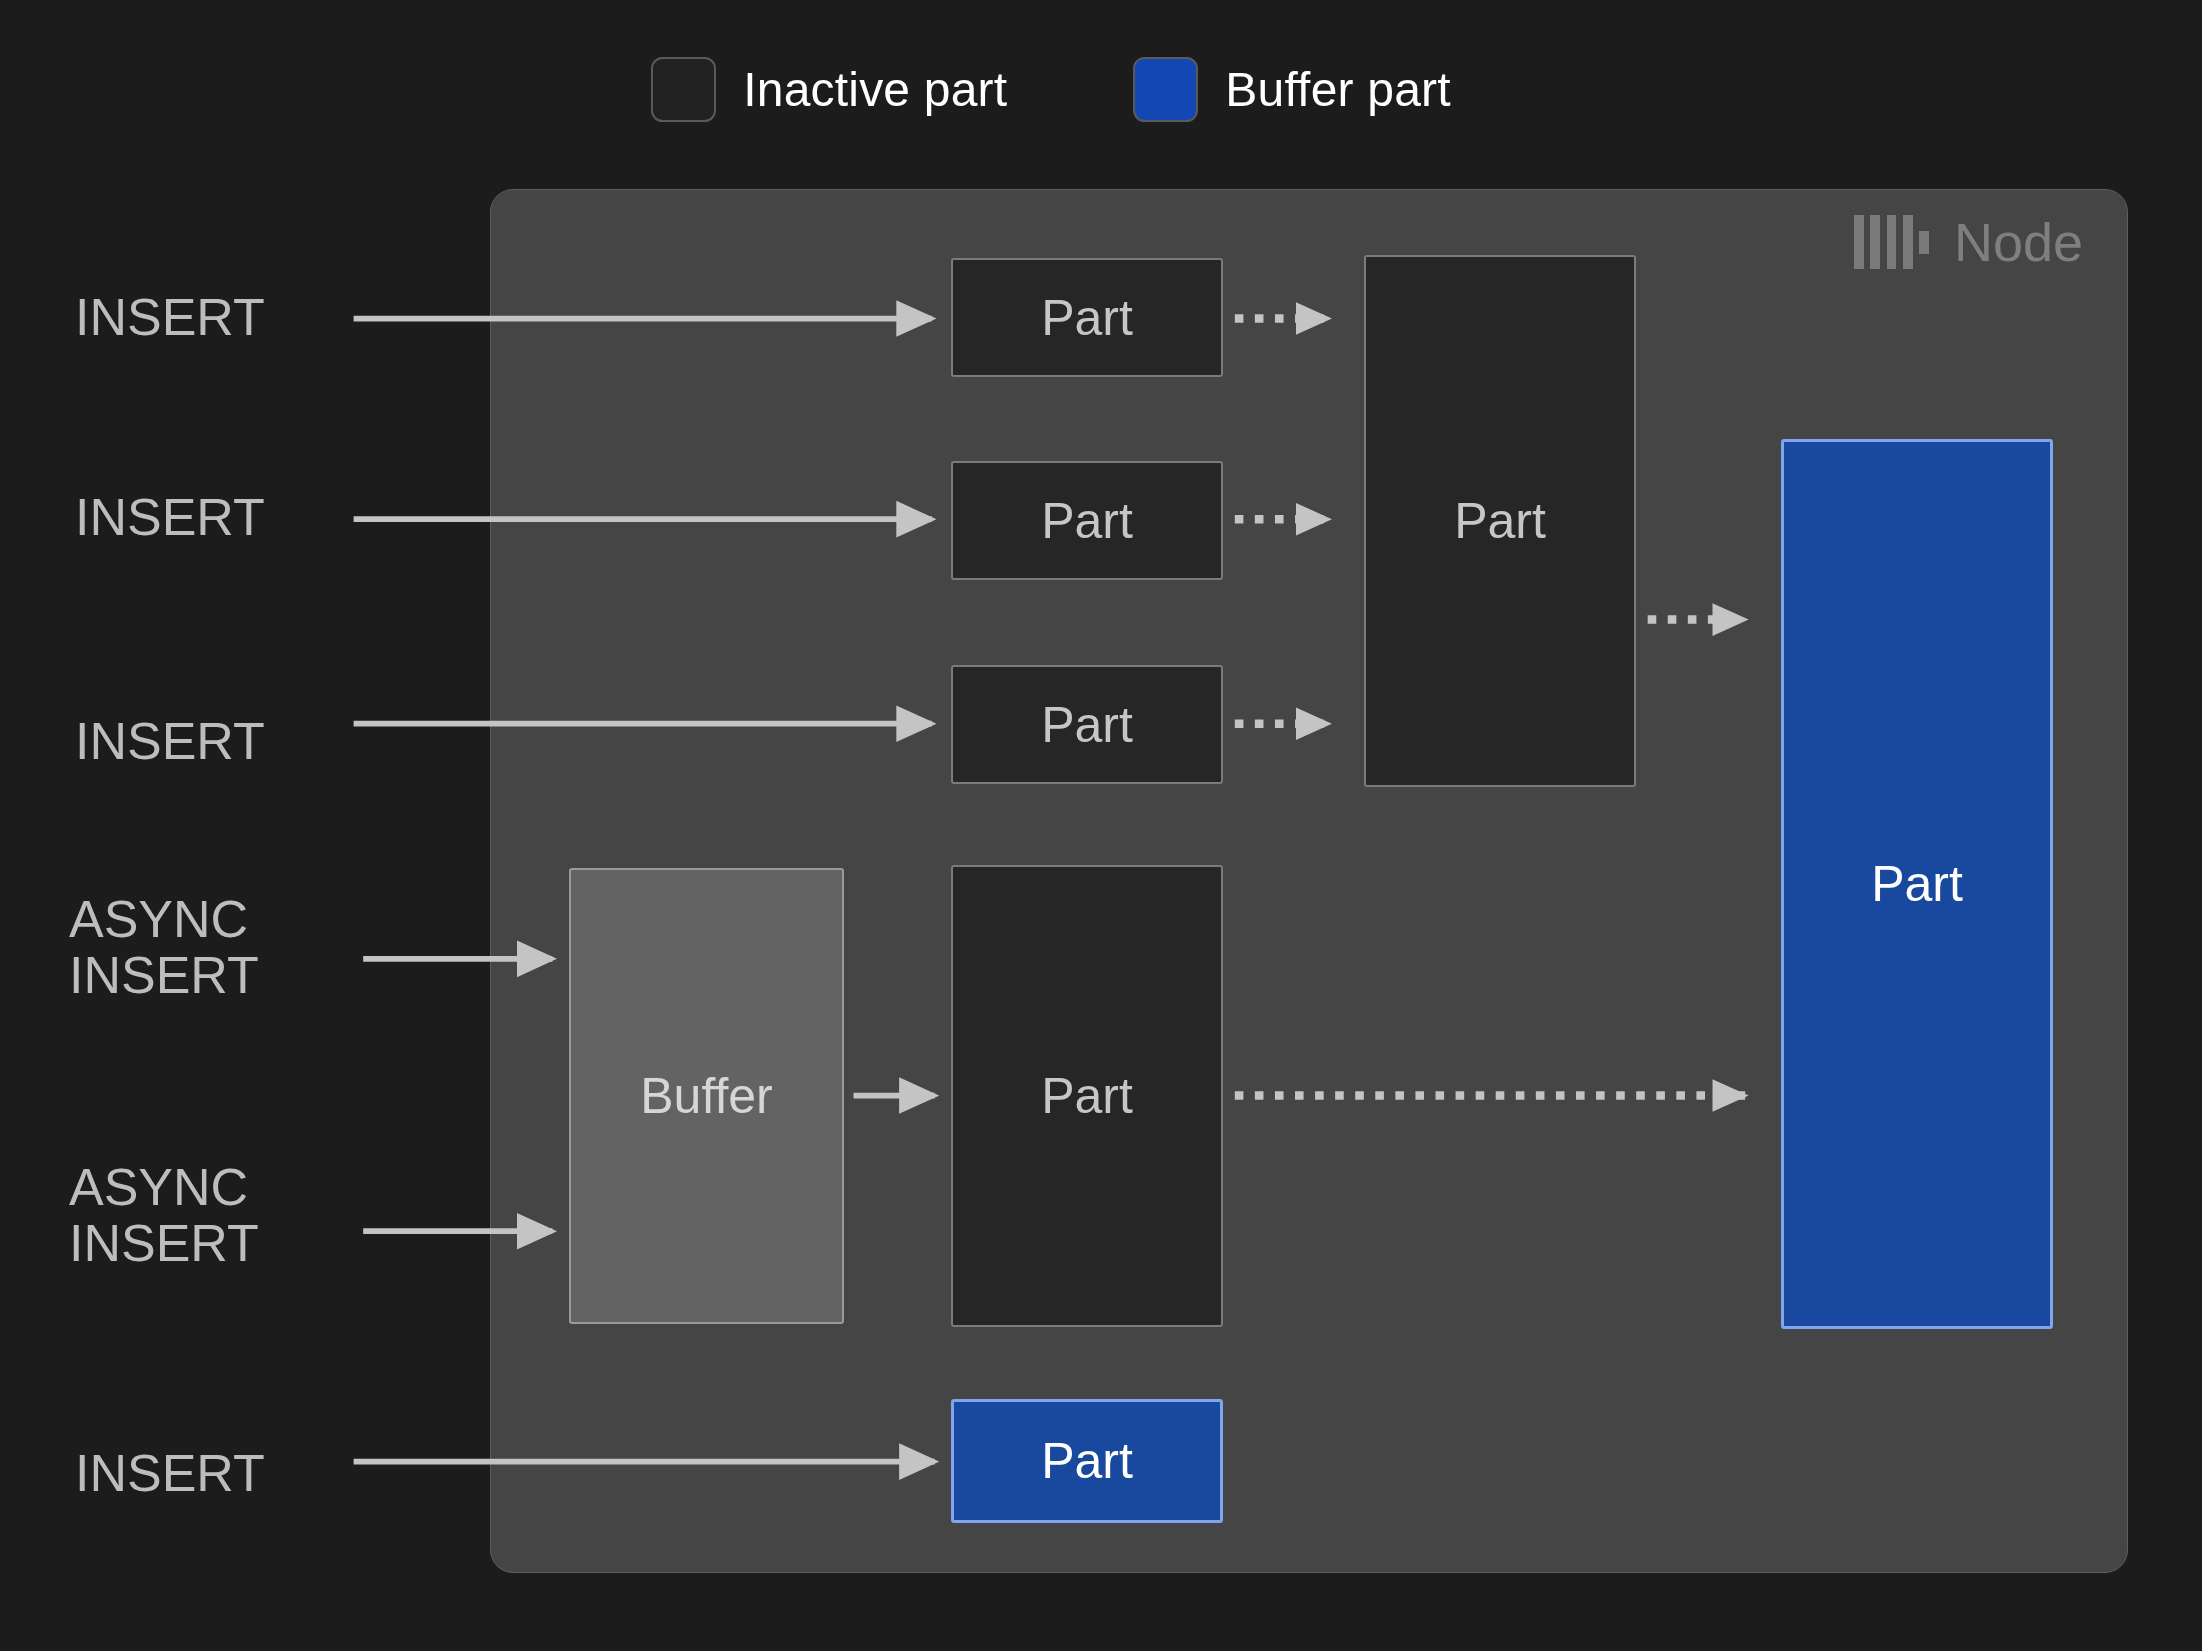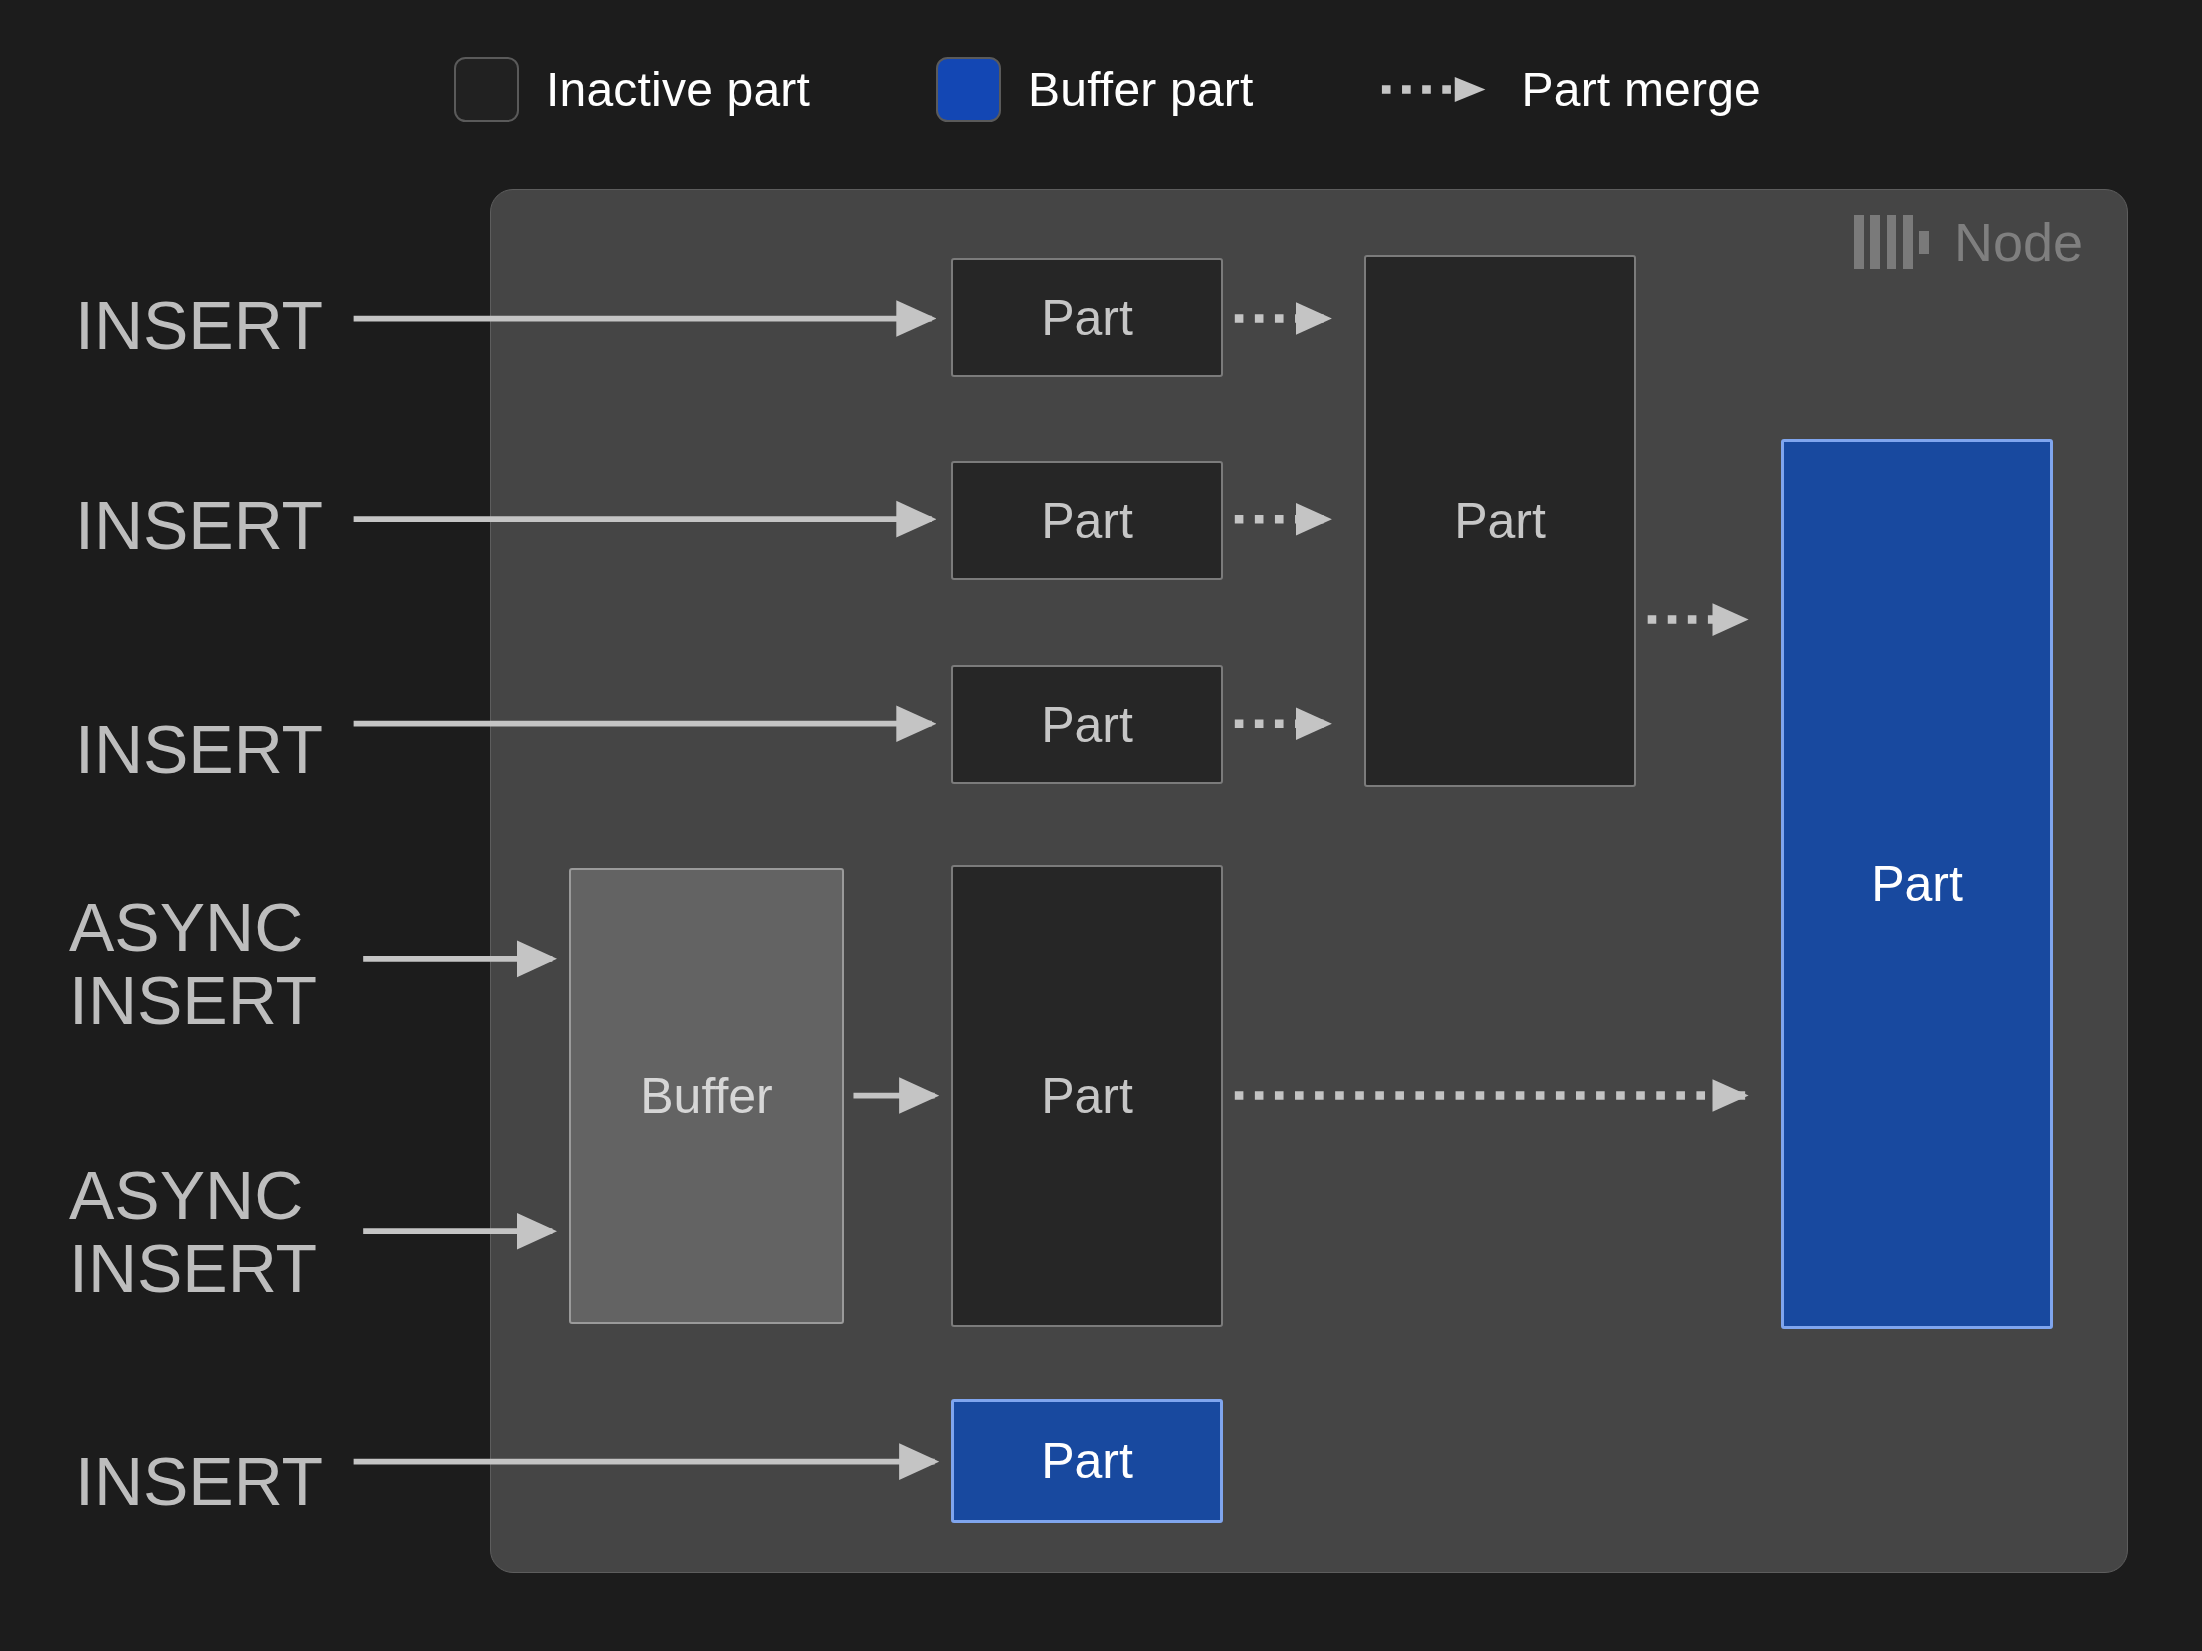"Part merge" div.legend-item { html: <div> <svg> <line></line> <path></path> </svg> <span>Part merge</span> </div> -> none }
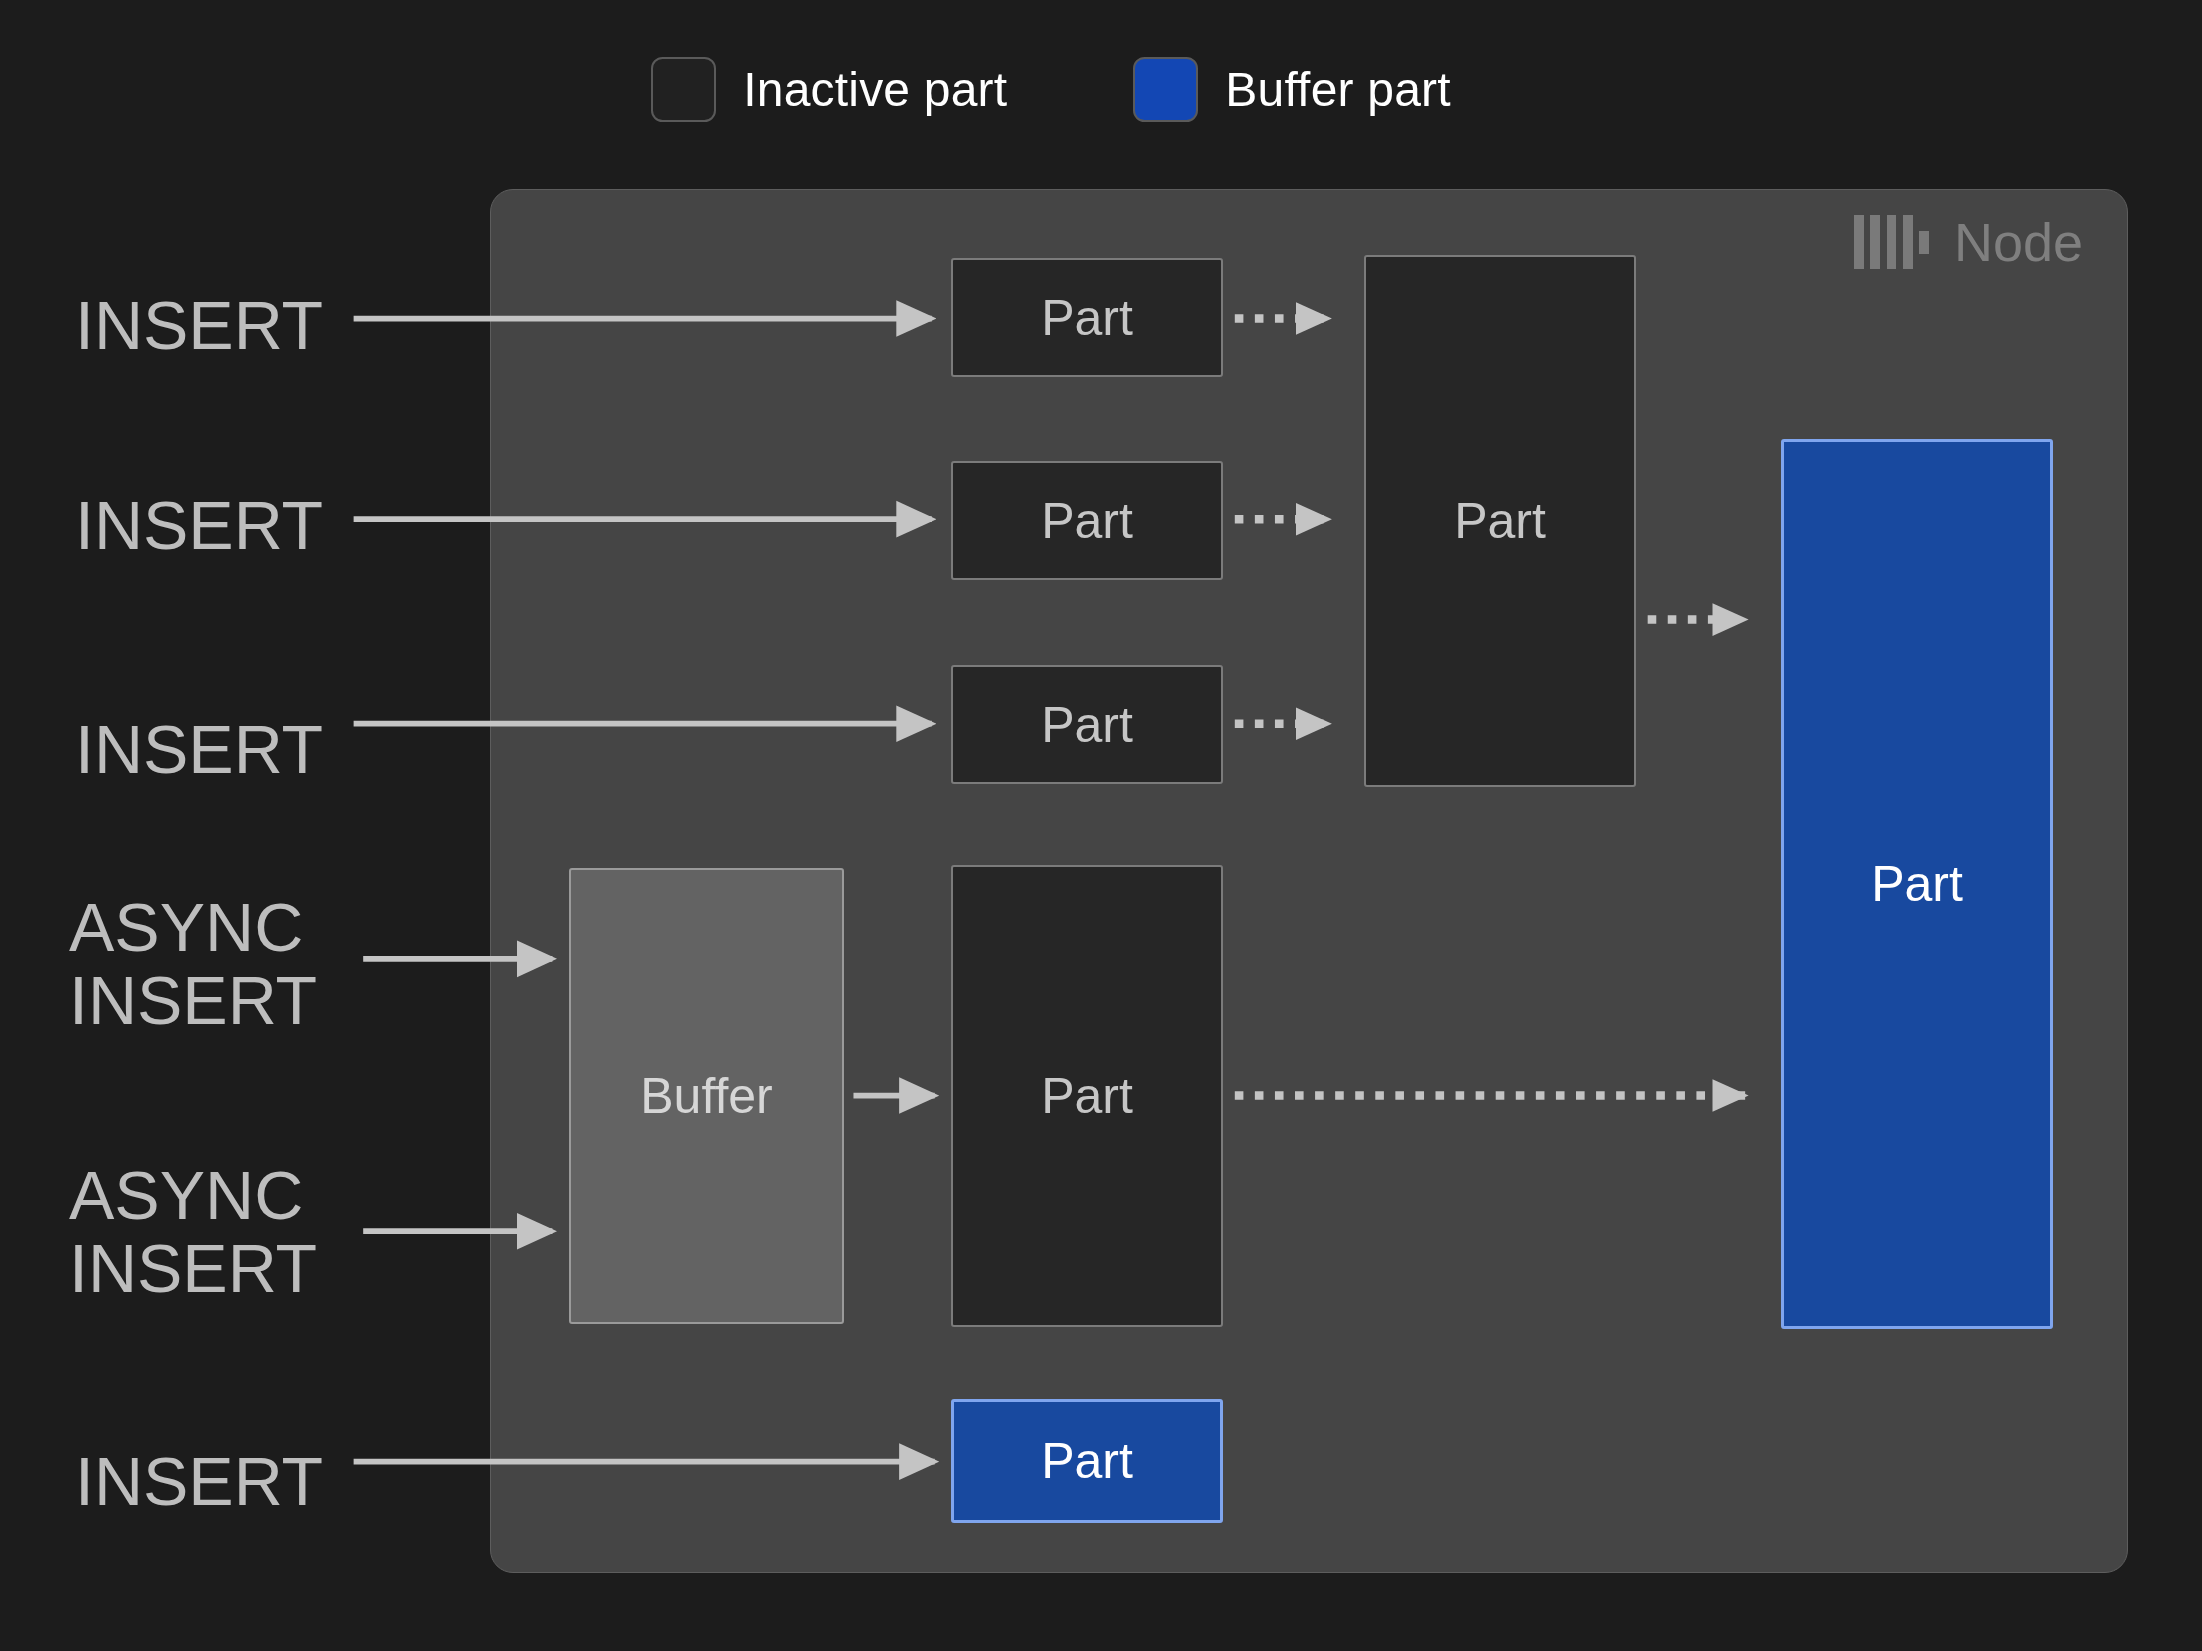"INSERT" .op-label { font-size: 68px -> 52px }
